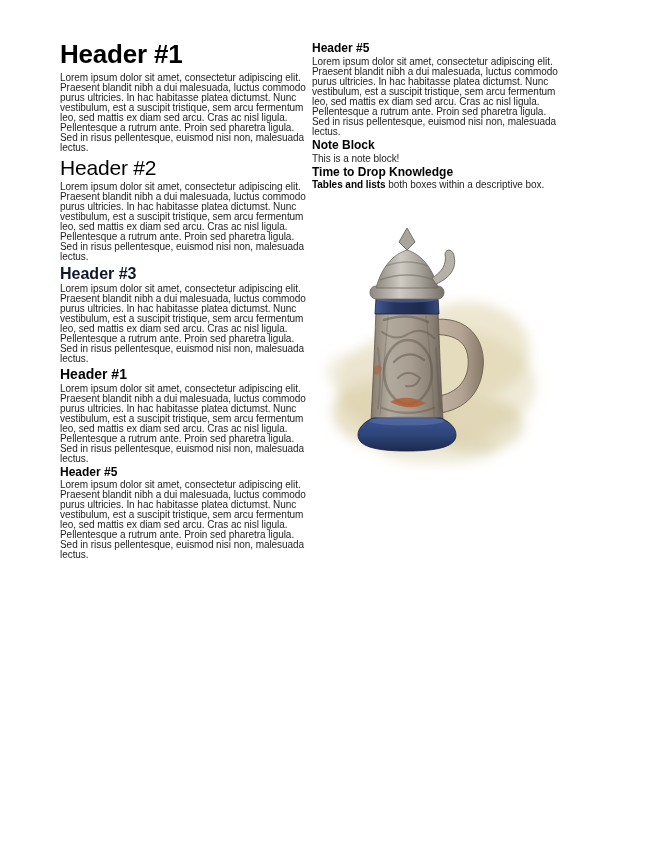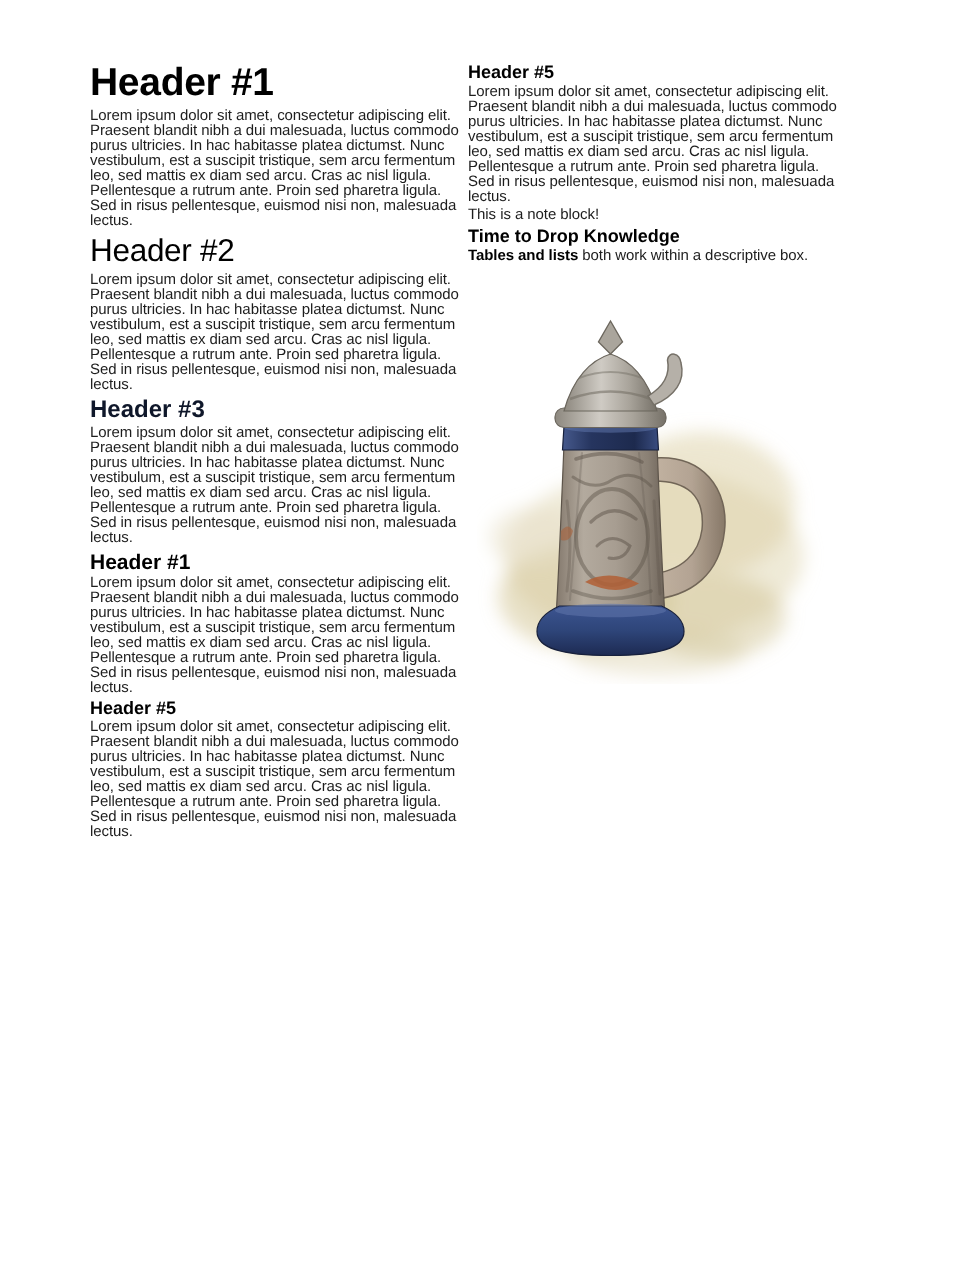"Note Block" h5.doc-h5 { html: none -> <h5>Note Block</h5> }
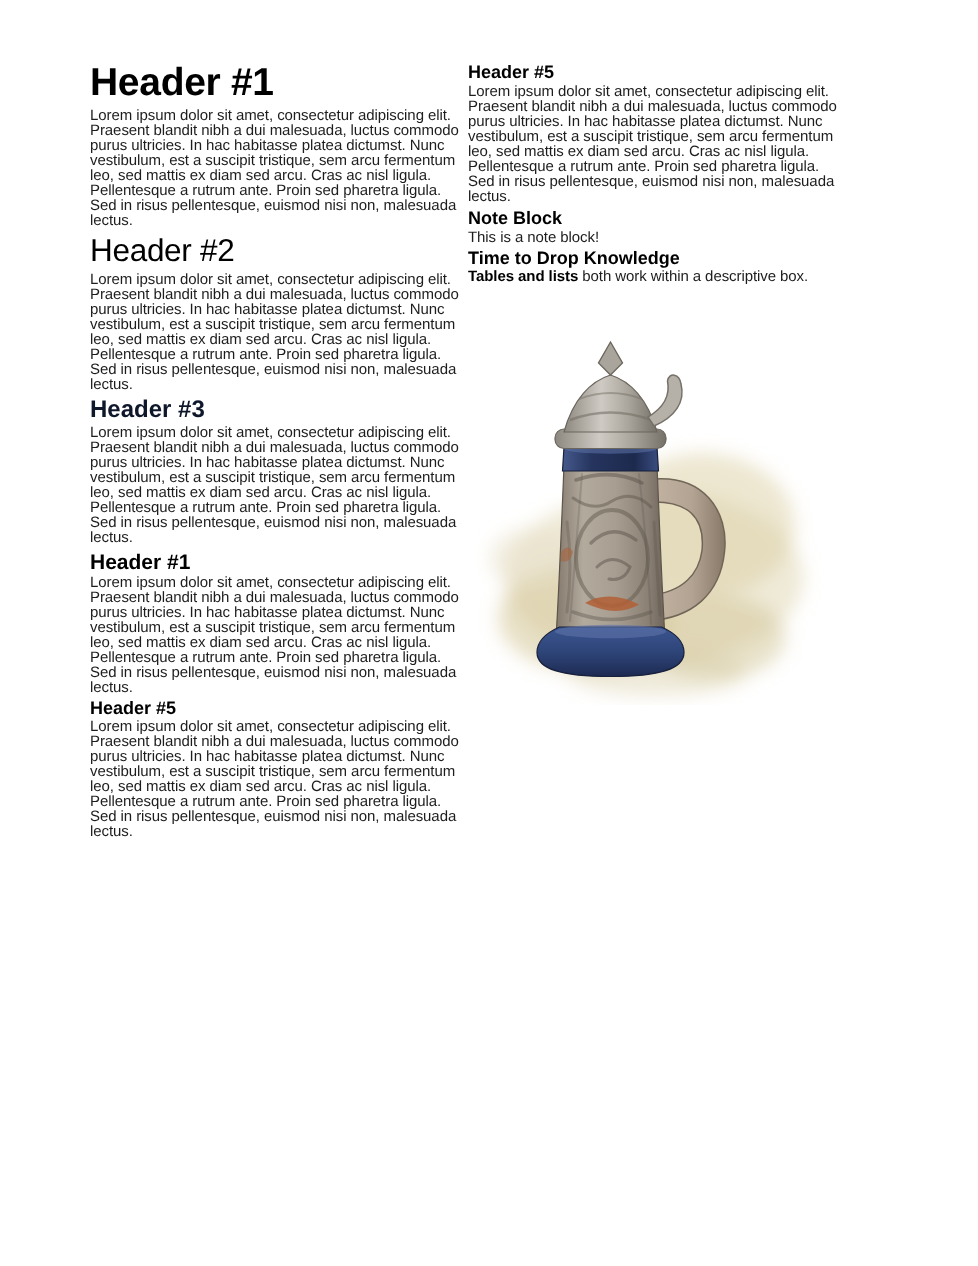"both work within a descriptive" span { text: work -> boxes }
